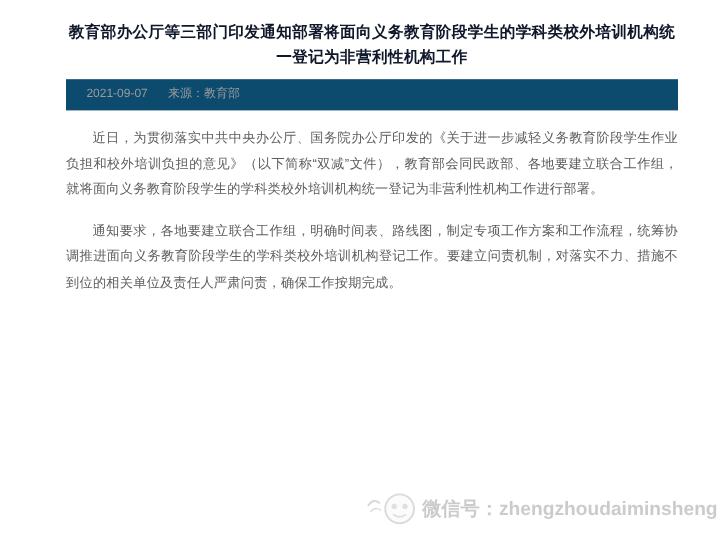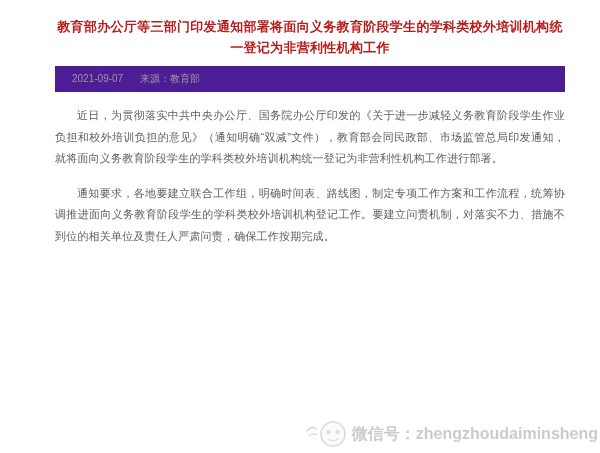"教育部办公厅等三部门印发通知部署将面向义务教育阶段学生的学科类校外培训机构统一登" .title { color: #b91c1c -> #0f172a }
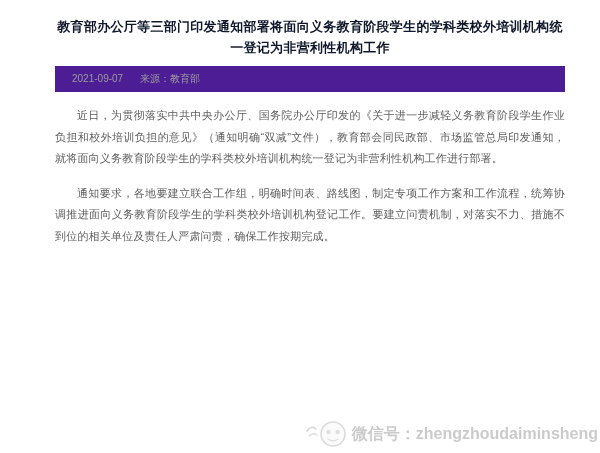"2021-09-07 来源：教育部" .meta-bar { background: #4c1d95 -> #0c4a6e }
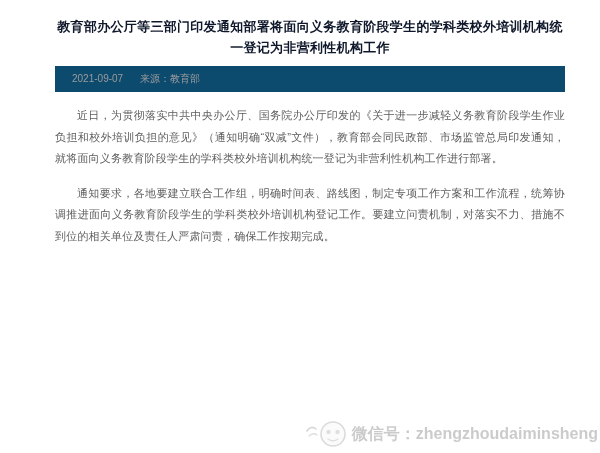"近日，为贯彻落实中共中央办公厅、国务院办公厅印发的《关于进一步减轻义务教育阶段学" p { text: 通知明确“双减”文件），教育部会同民政部、市场监管总局印发通知 -> 以下简称“双减”文件），教育部会同民政部、各地要建立联合工作组 }
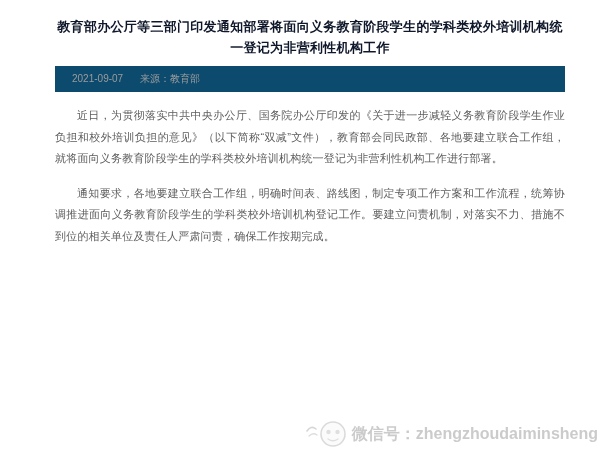"微信号：zhengzhoudaiminsheng" .watermark { bottom: 4px -> 14px }
